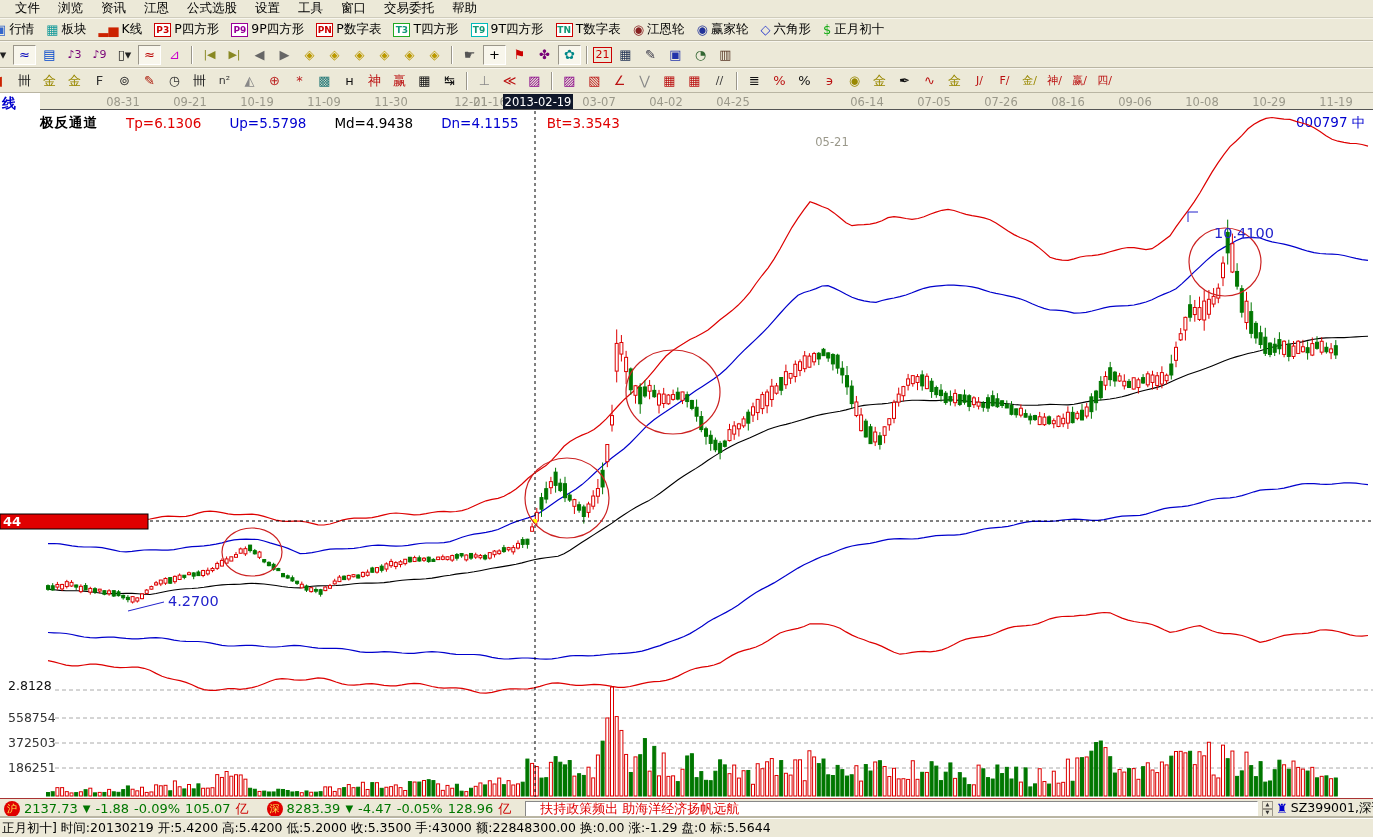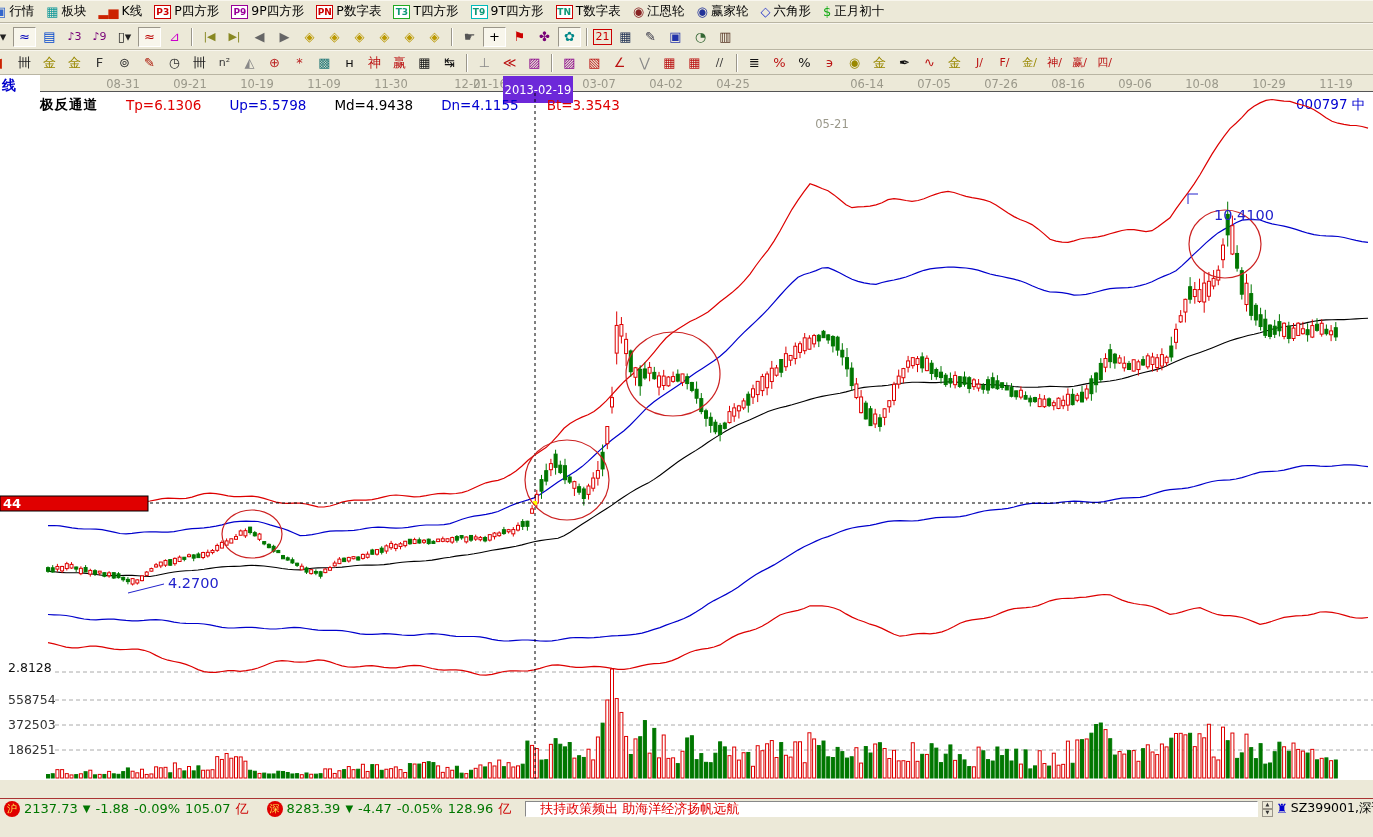"文件" div.menubar { html: none -> <div> <span>文件</span> <span>浏览</span> <span>资讯</span> <span>江恩</span> <span>公式选股</span> <span>设置</span> <span>工具</span> <span>窗口</span> <span>交易委托</span> <span>帮助</span> </div> }
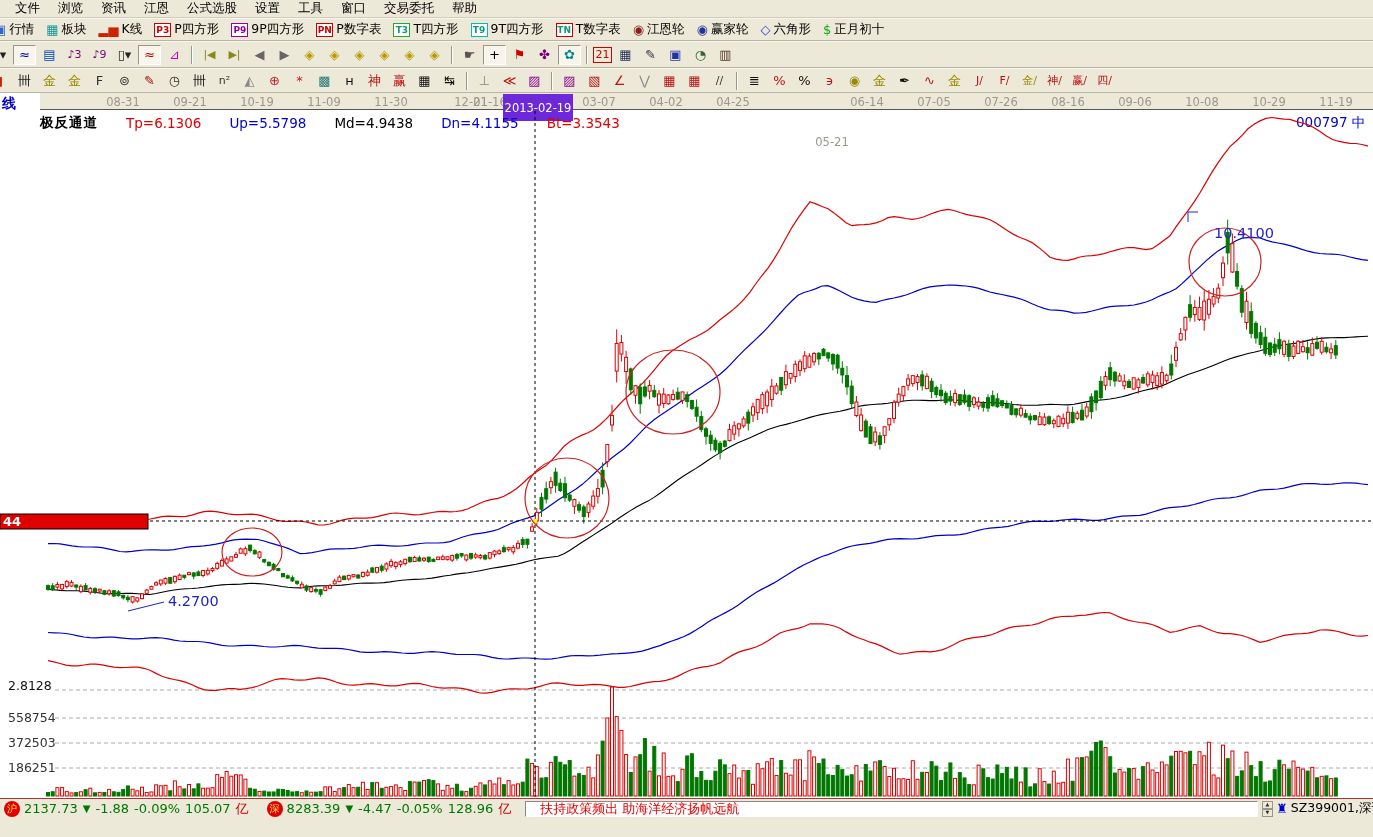"2013-02-19" .cursordate { background: #6d28d9 -> #0f172a; height: 27px -> 15px }
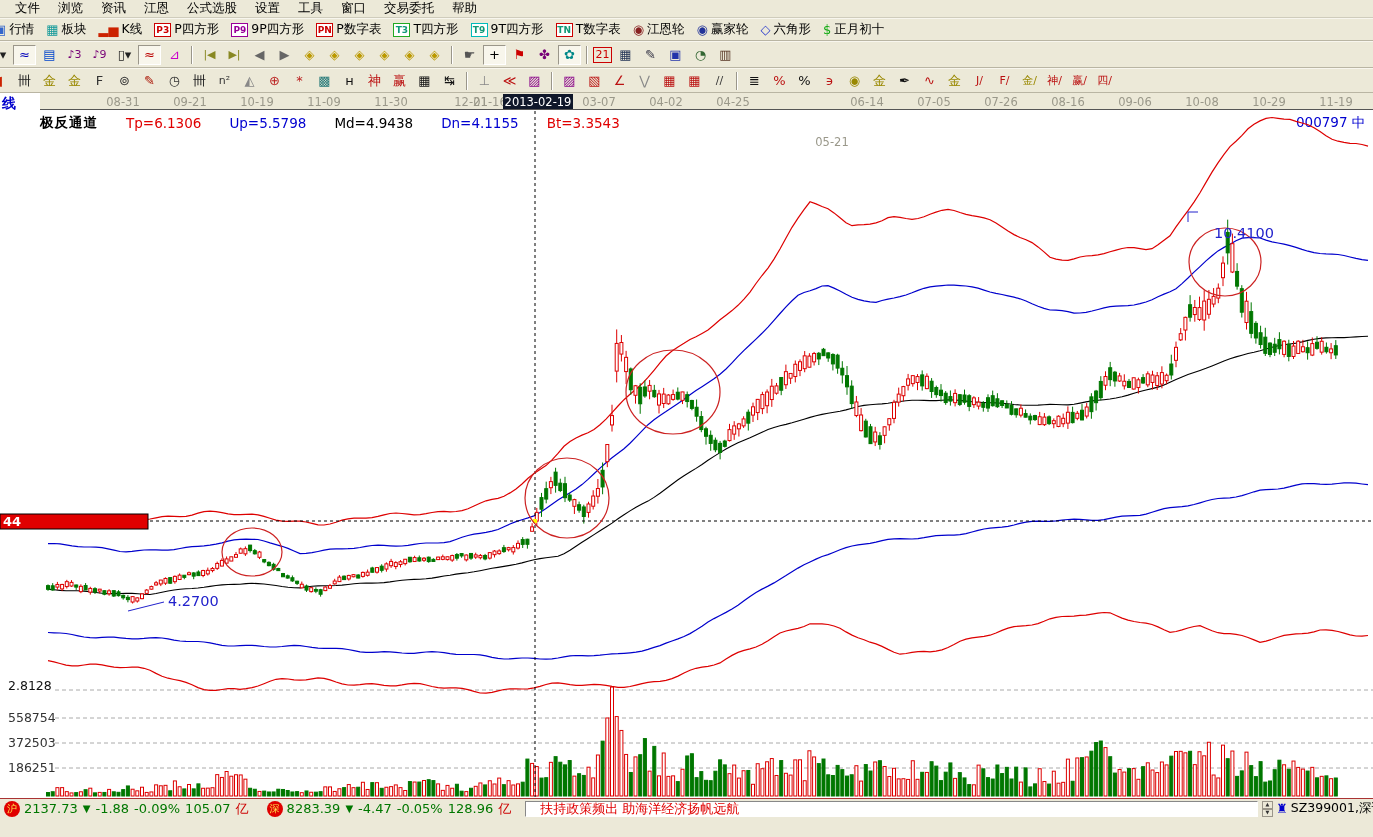"正月初十] 时间:20130219 开:5.4200 高:5.4200" div.infobar { html: none -> <div>正月初十] 时间:20130219 开:5.4200 高:5.4200 低:5.2000 收:5.3500 手:43000 额:22848300.00 换:0.00 涨:-1.29 盘:0 标:5.5644</div> }
